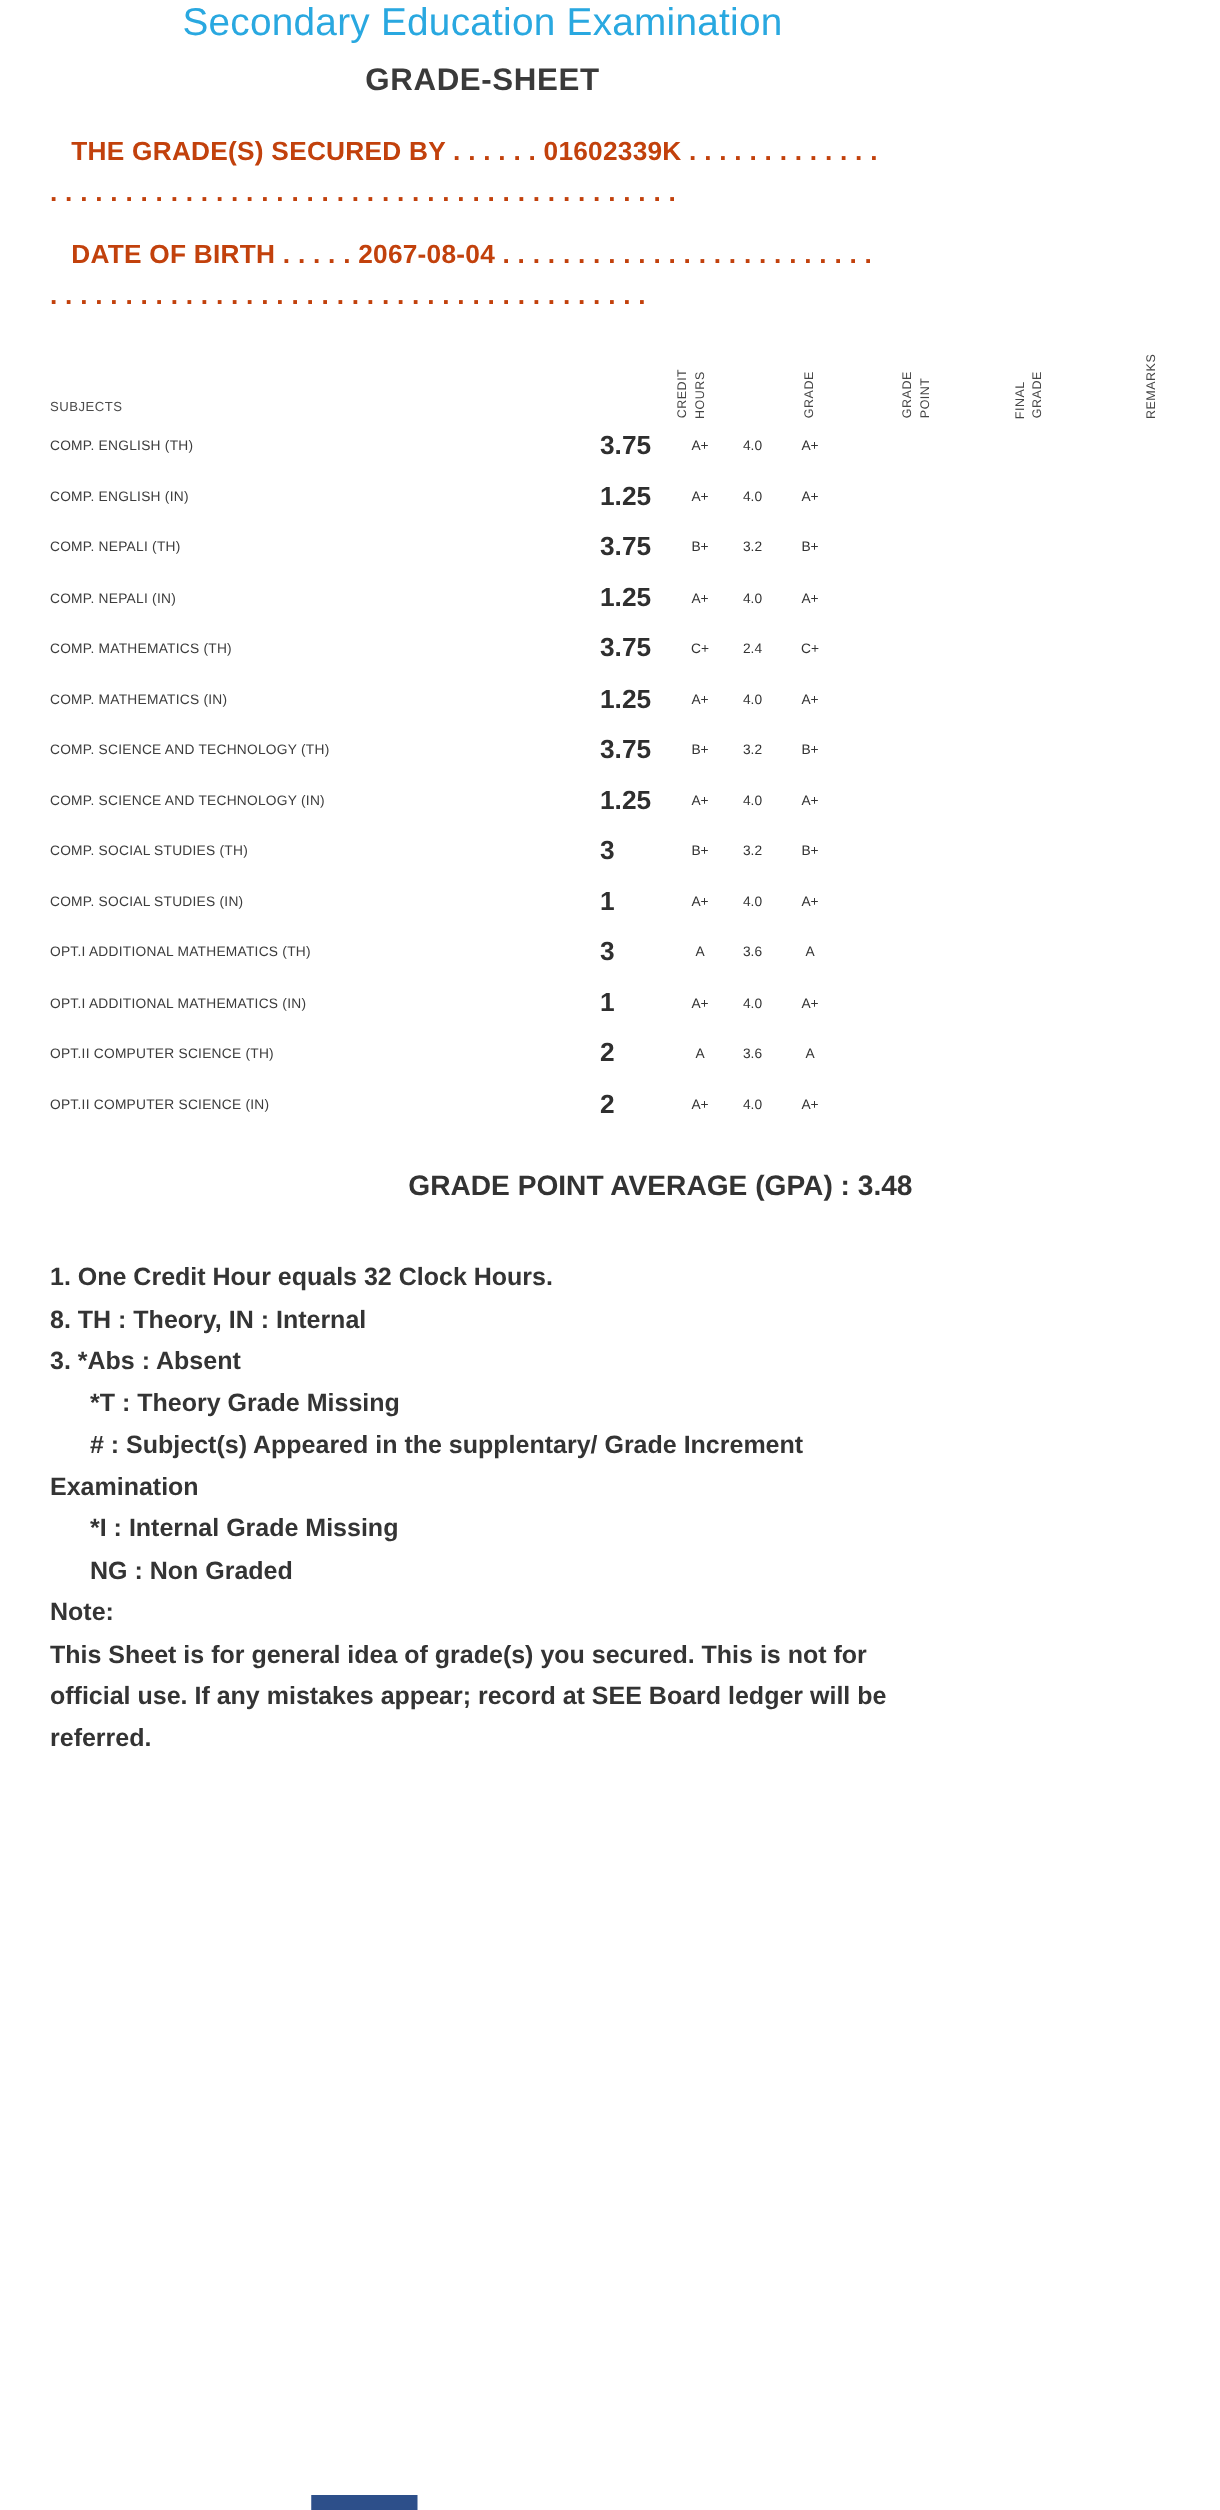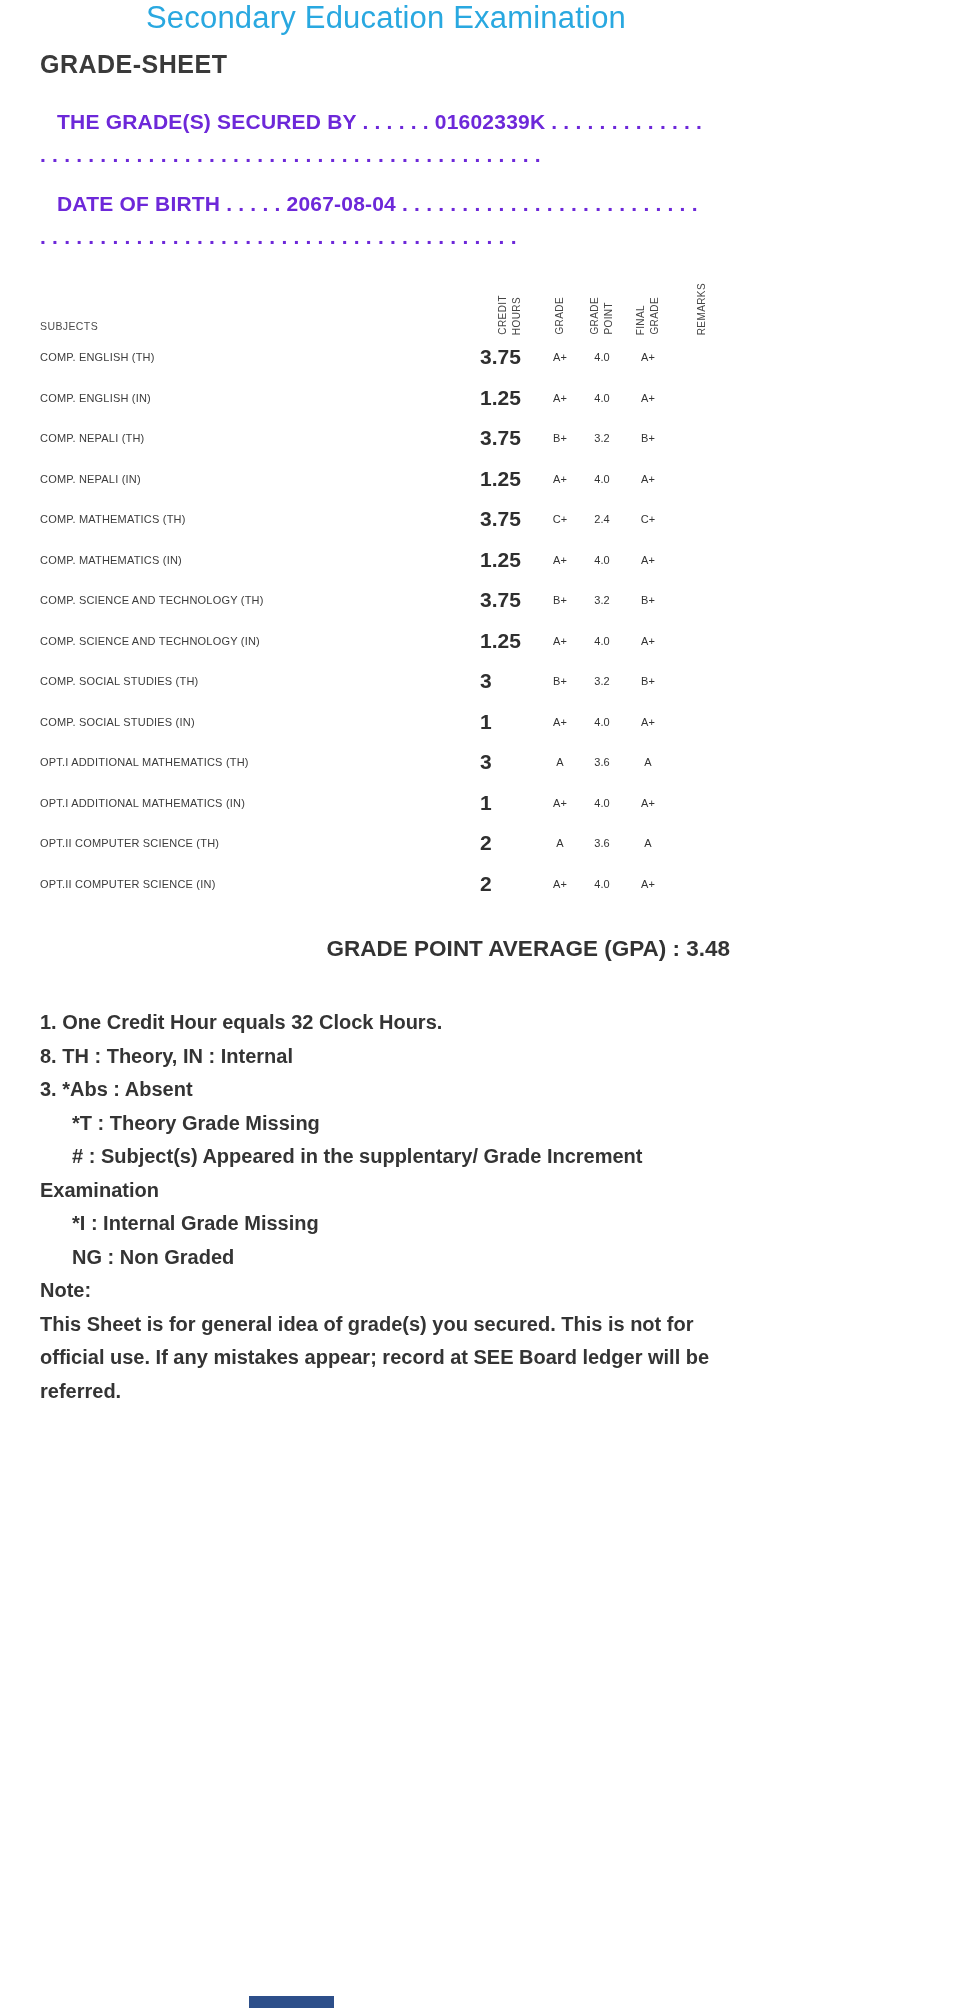"GRADE-SHEET" .subtitle { text-align: none -> center }
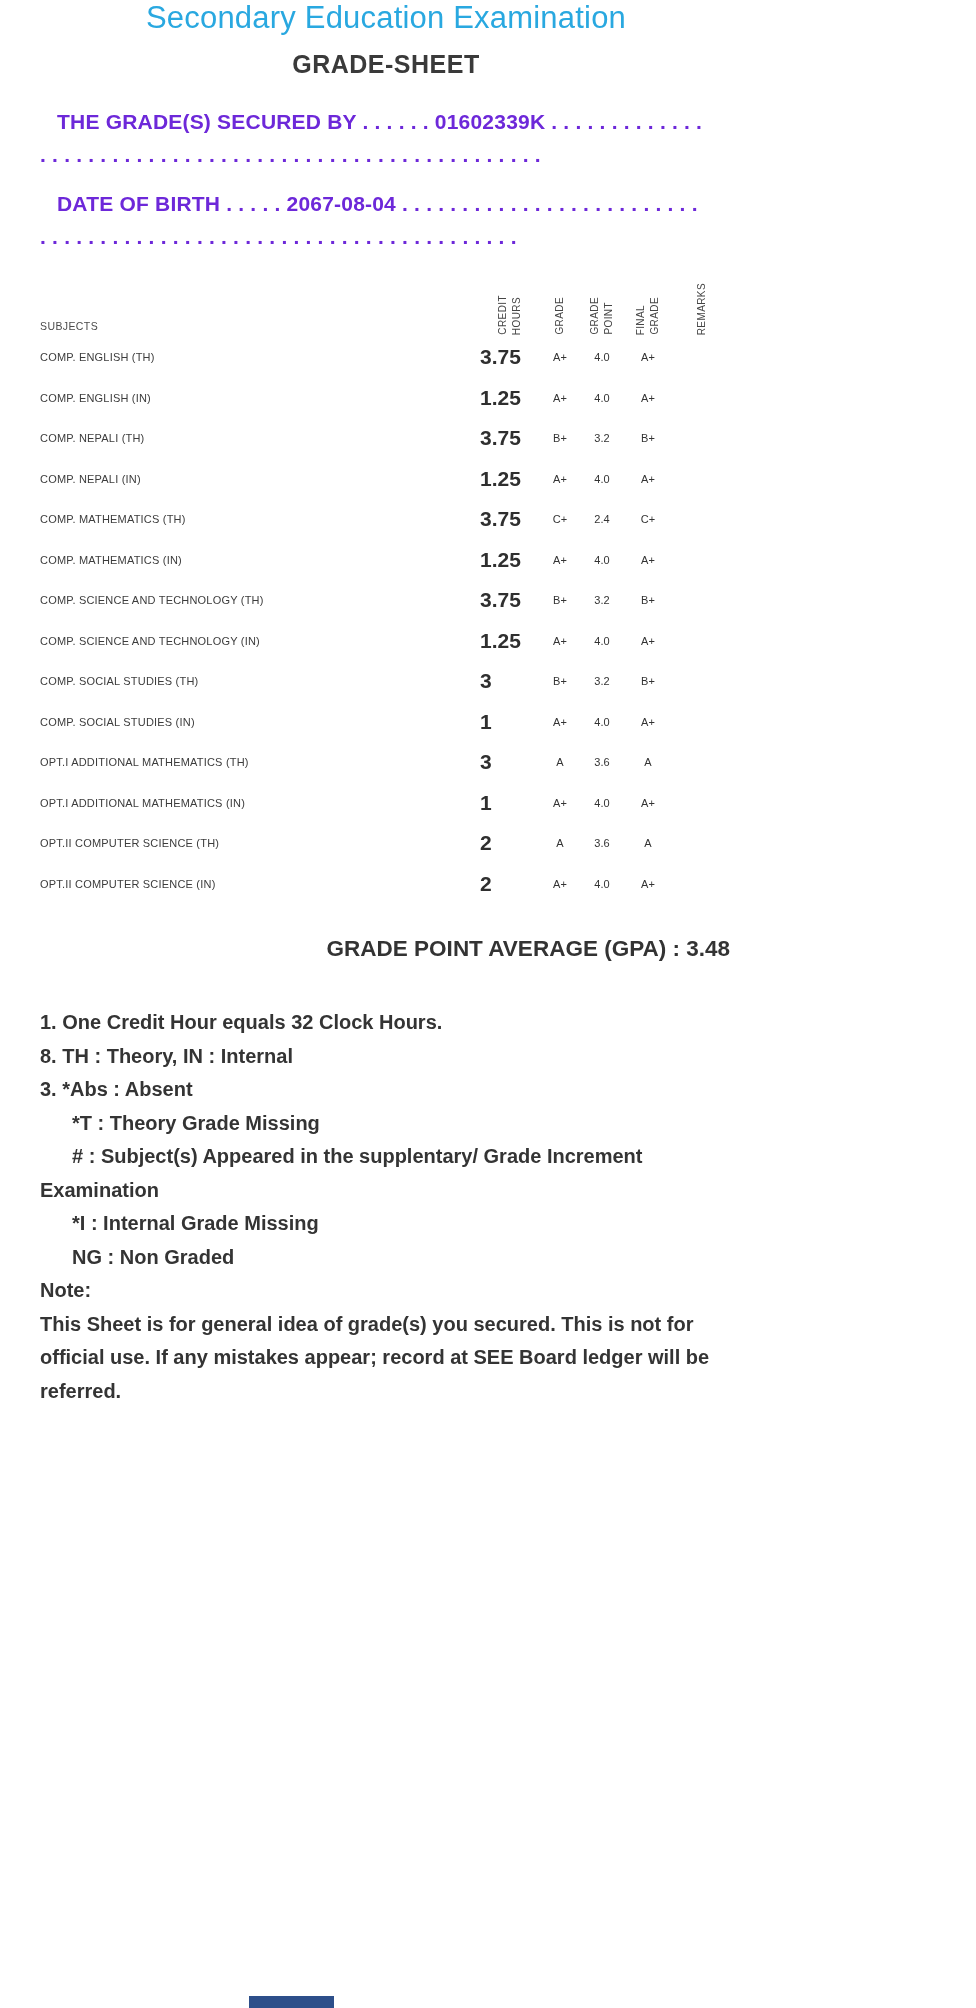"THE GRADE(S) SECURED BY ." .dotted-para { color: #6d28d9 -> #c2410c }
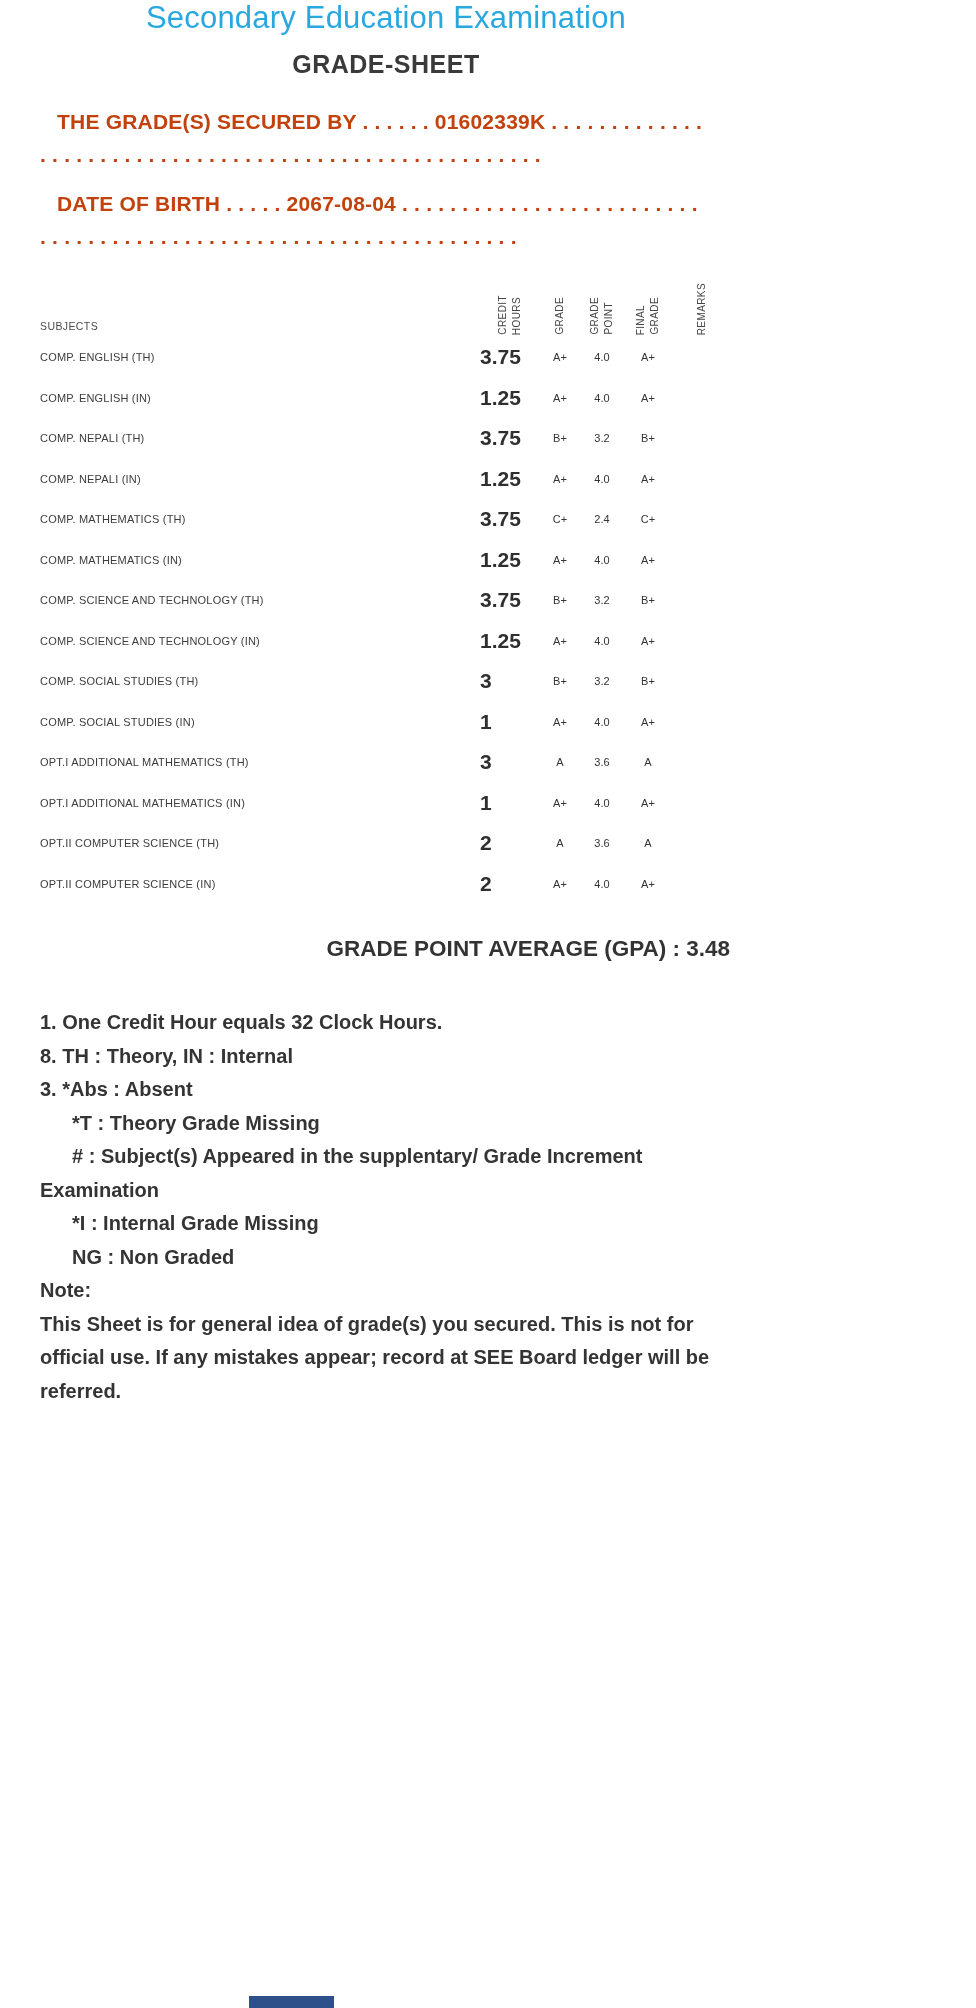"SUBJECTS" .thead { gap: none -> 44px }
